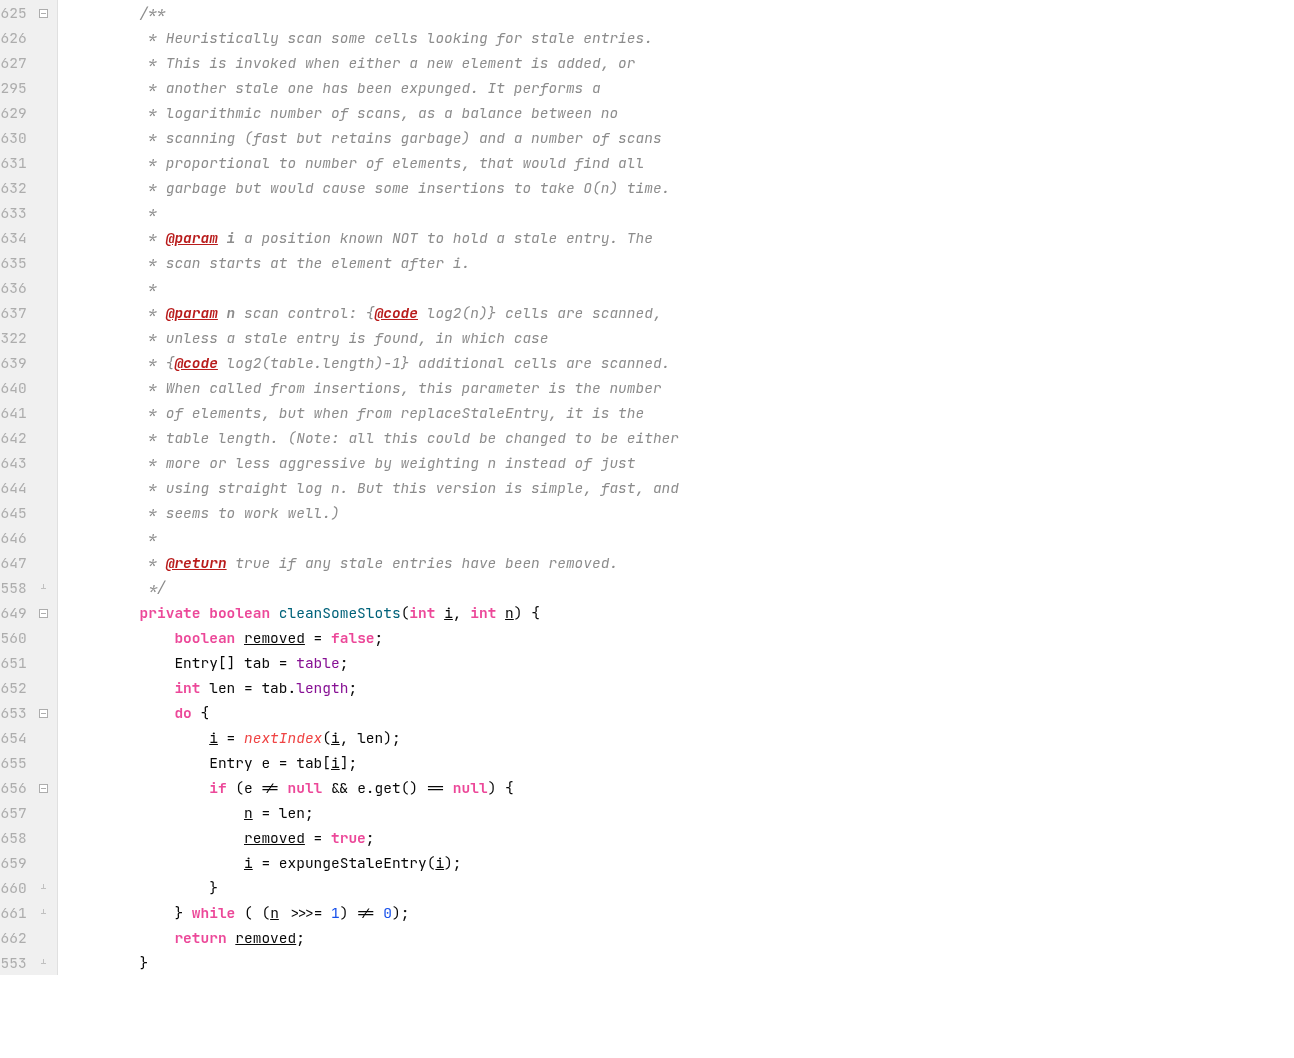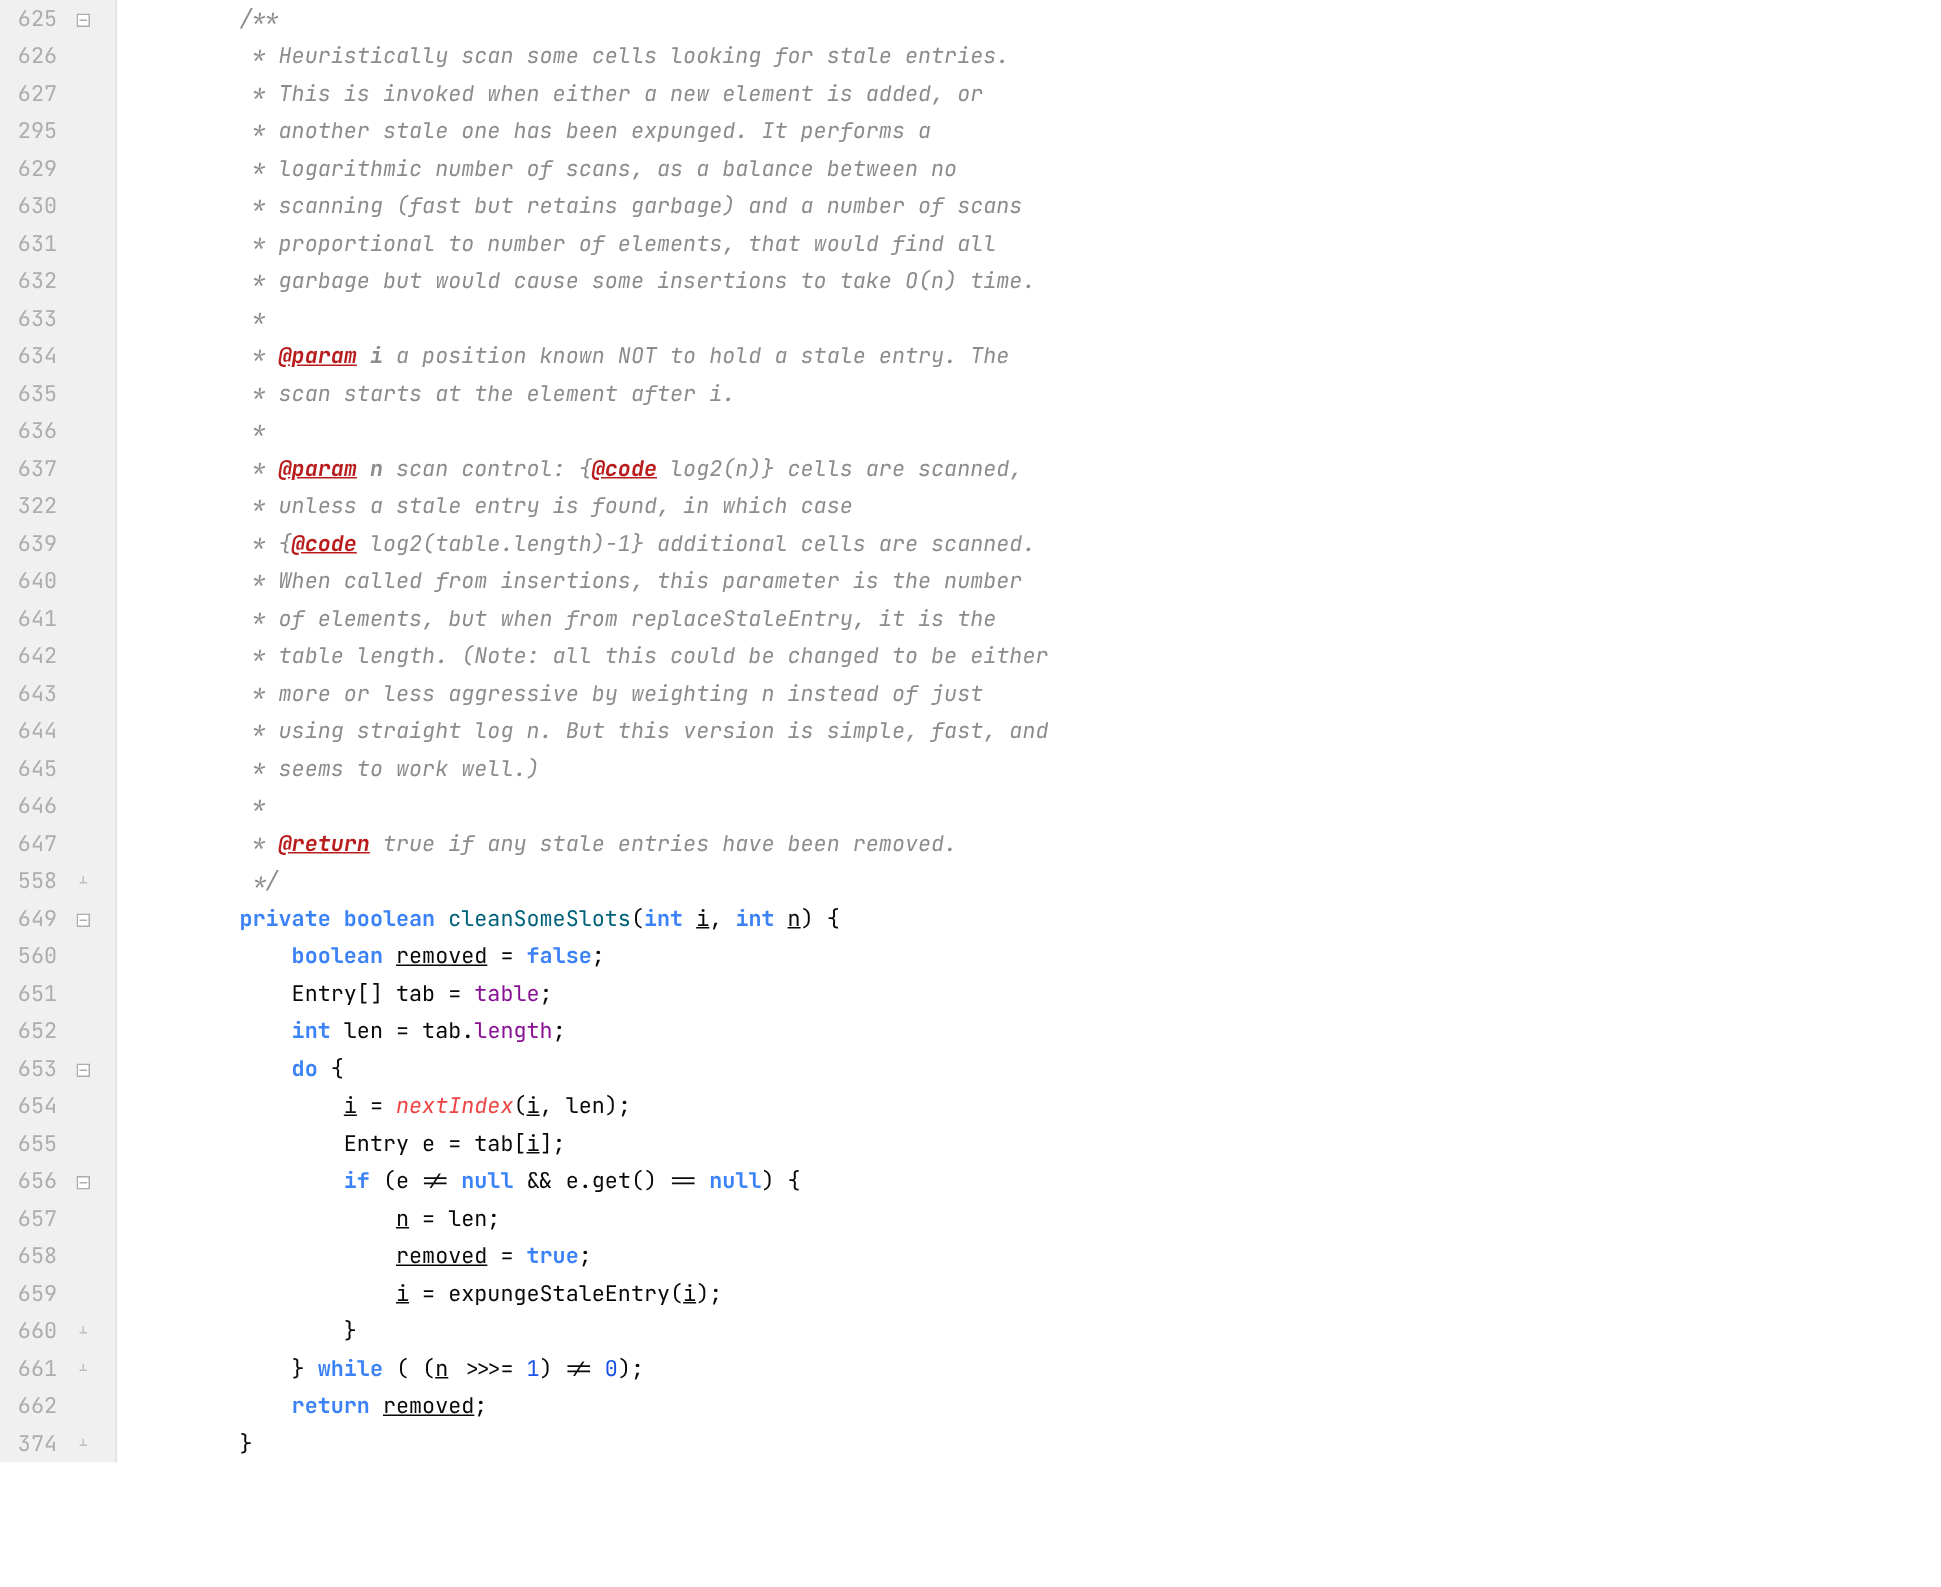"625" .gutter { width: 78px -> 58px }
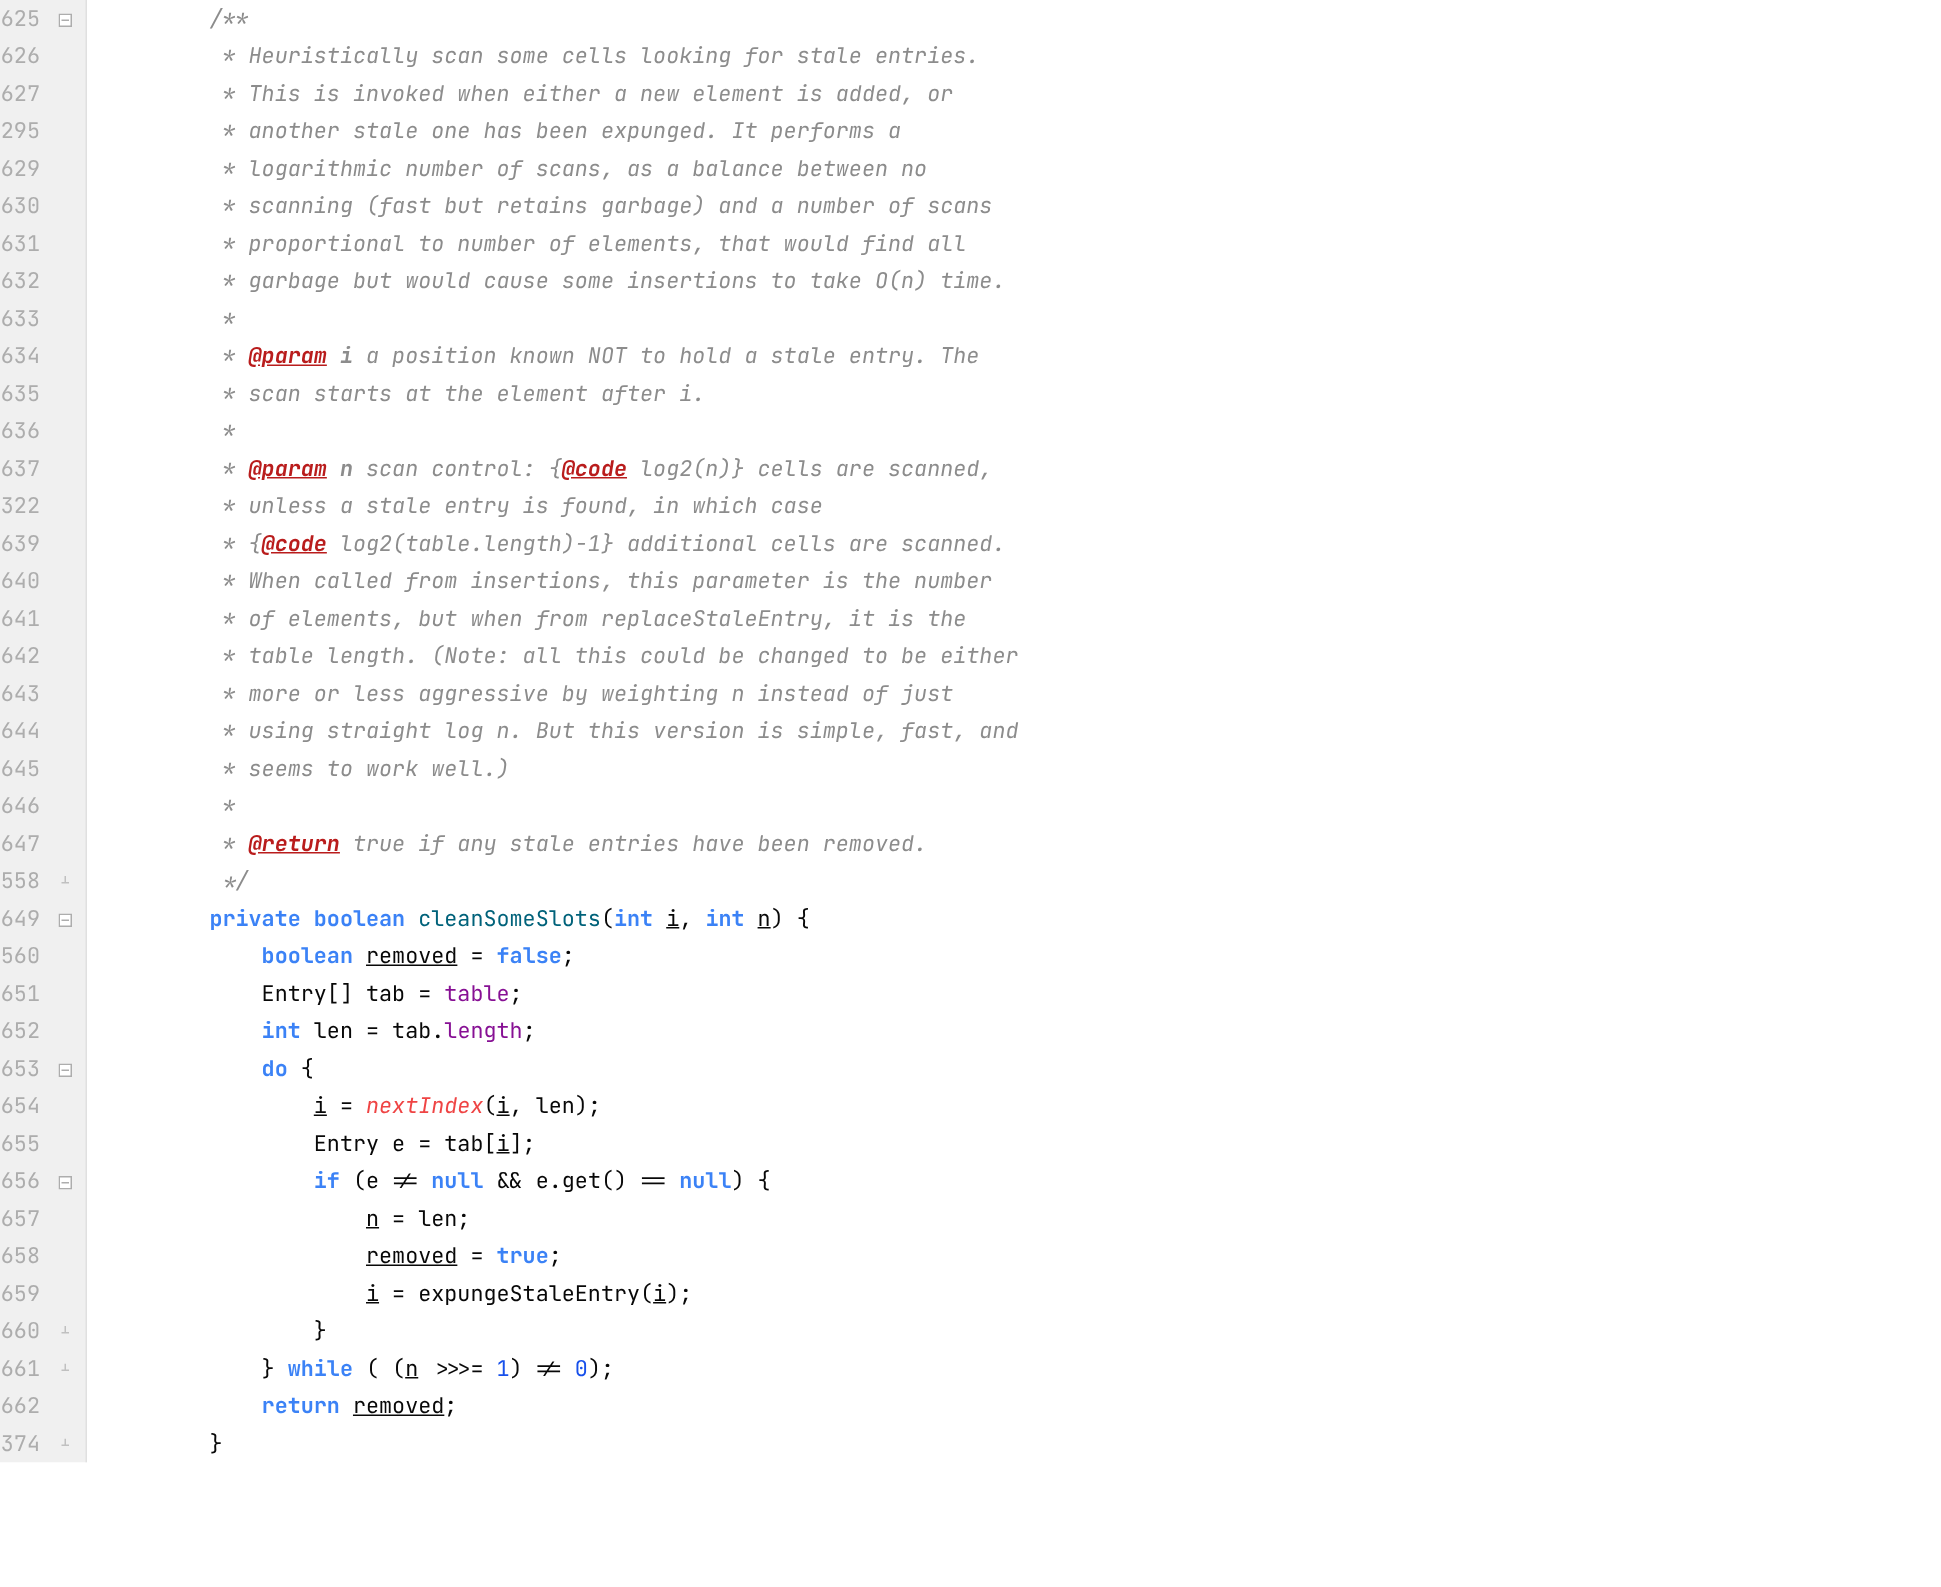"private boolean" .keyword { color: #3b82f6 -> #ec4899 }
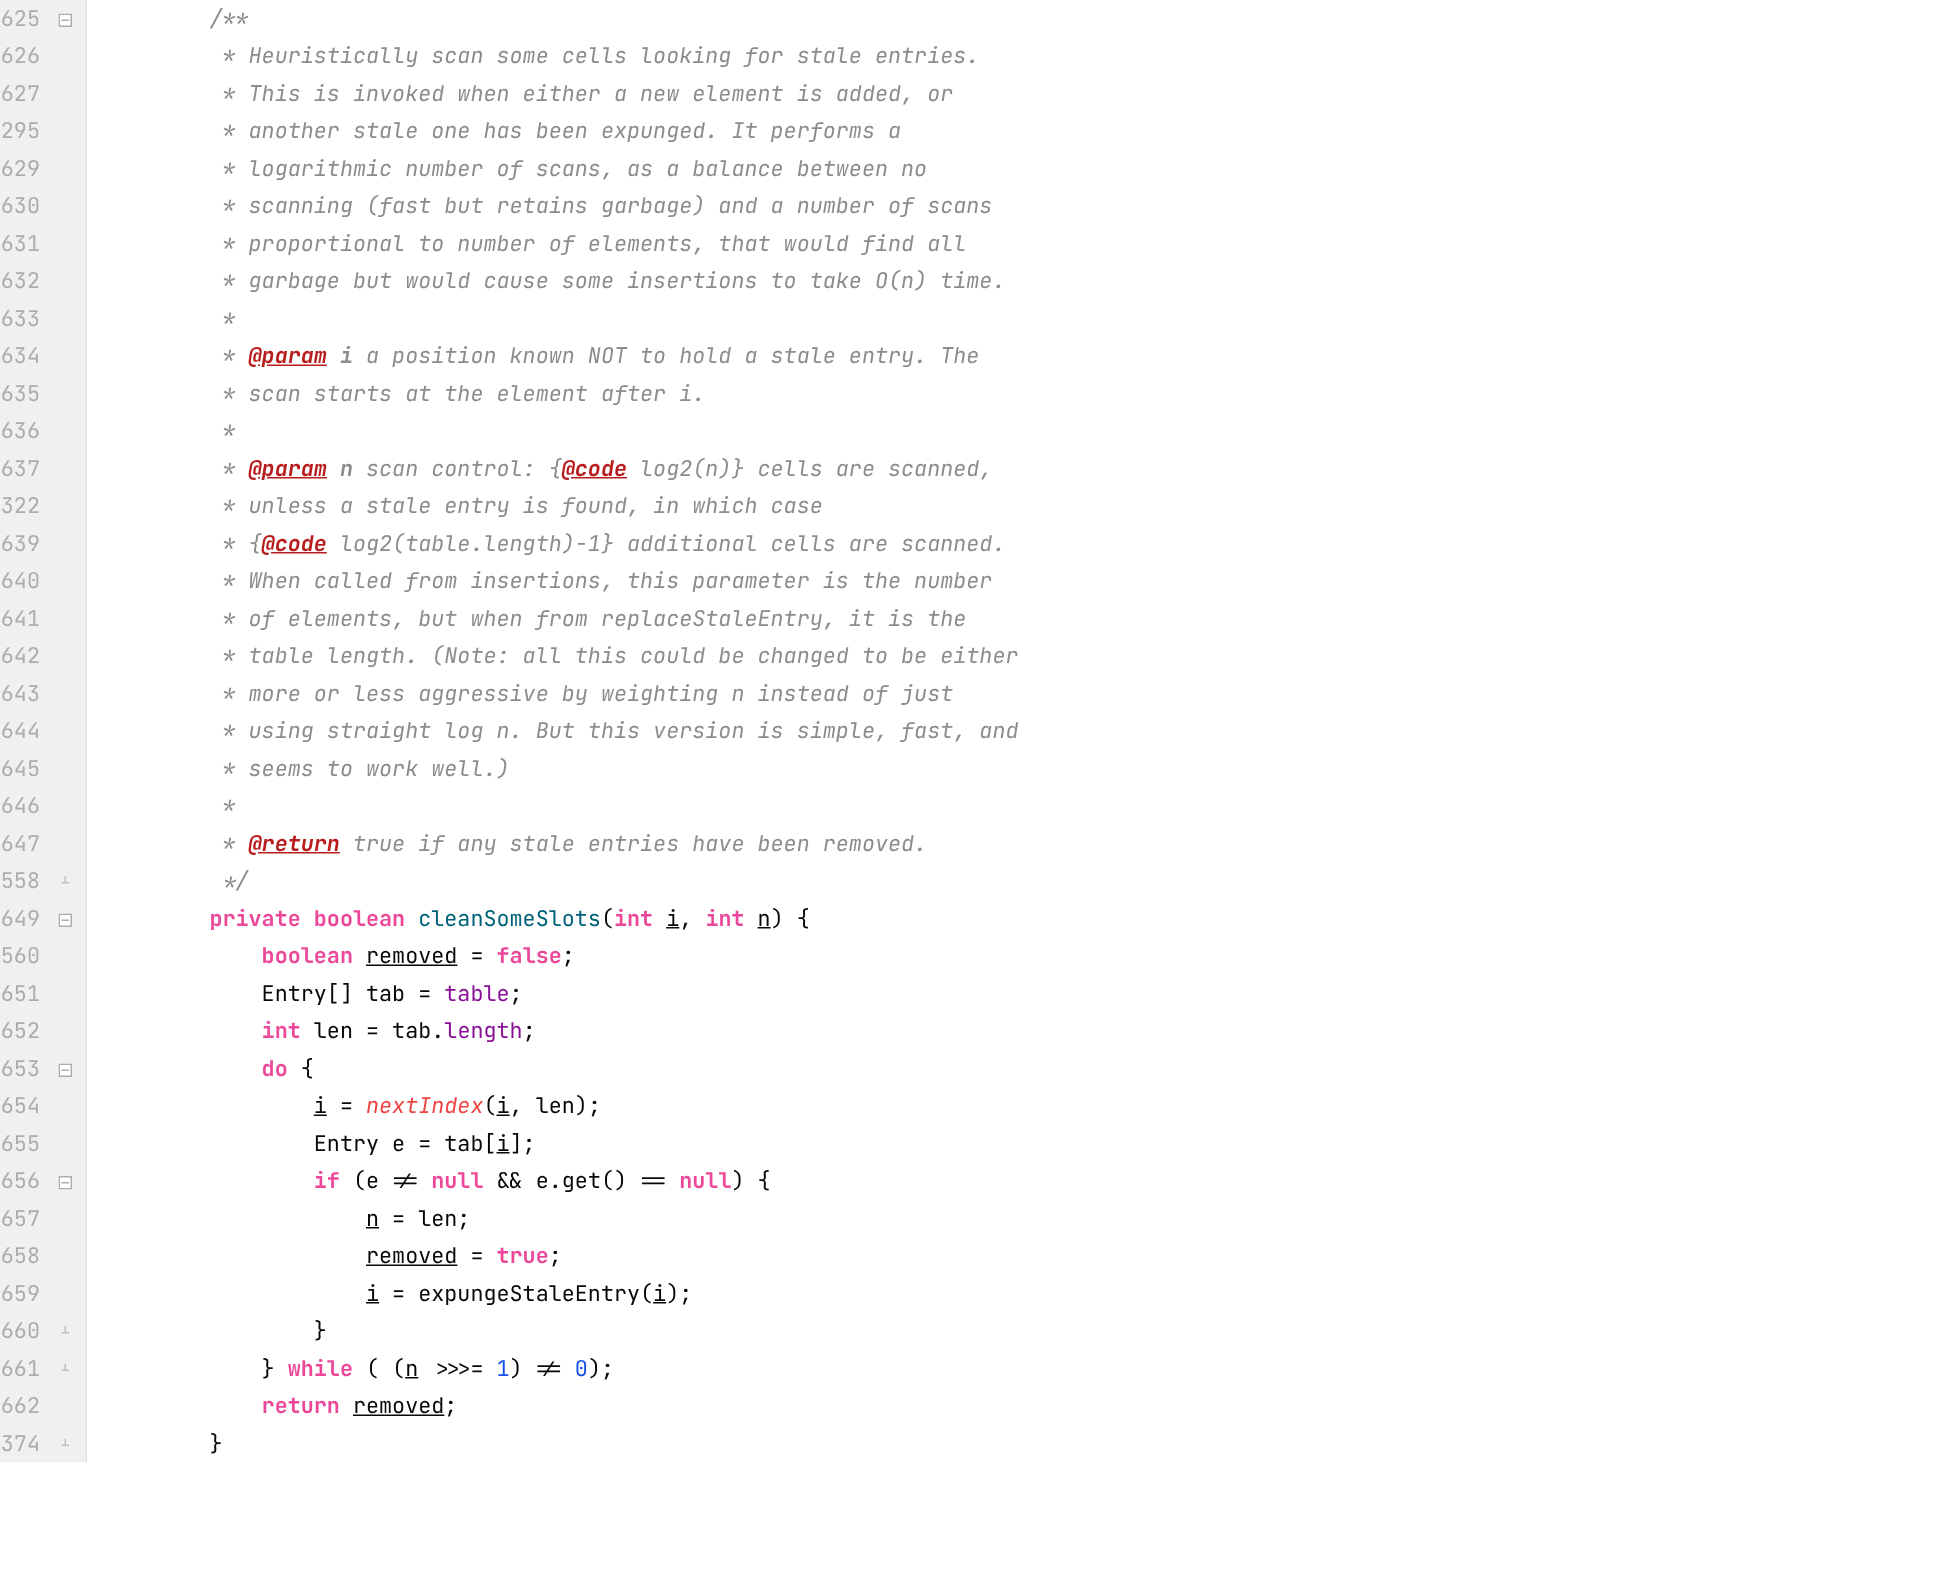"374" div.line { text: 374 -> 553 }
